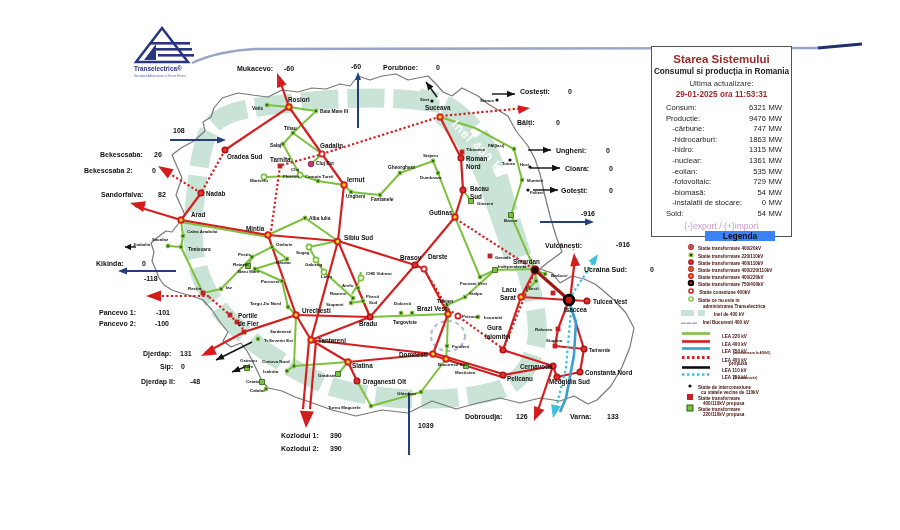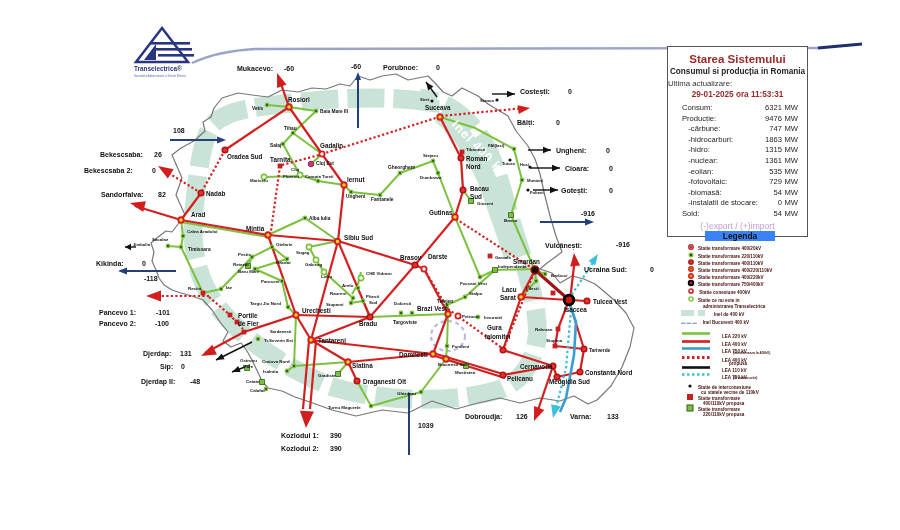"Starea Sistemului" #panel { left: 667px -> 651px }
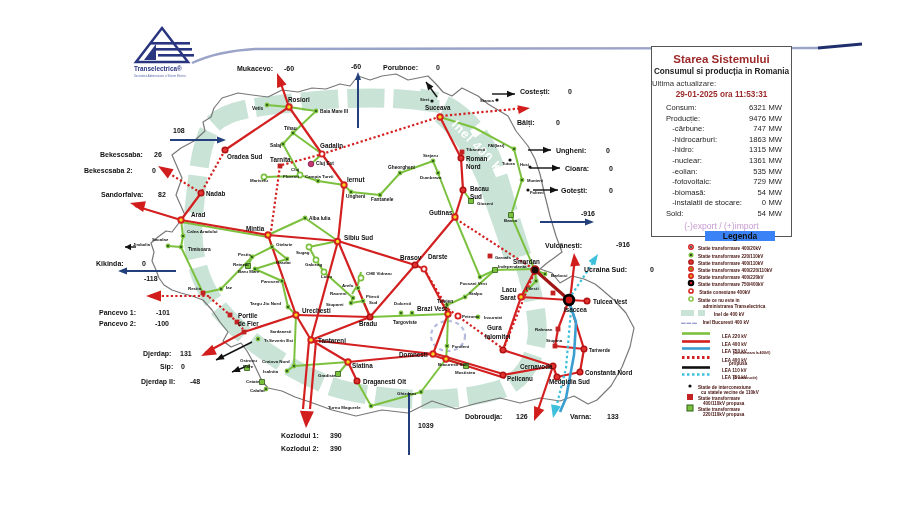"Ultima actualizare:" #pupd { text-align: none -> center }
